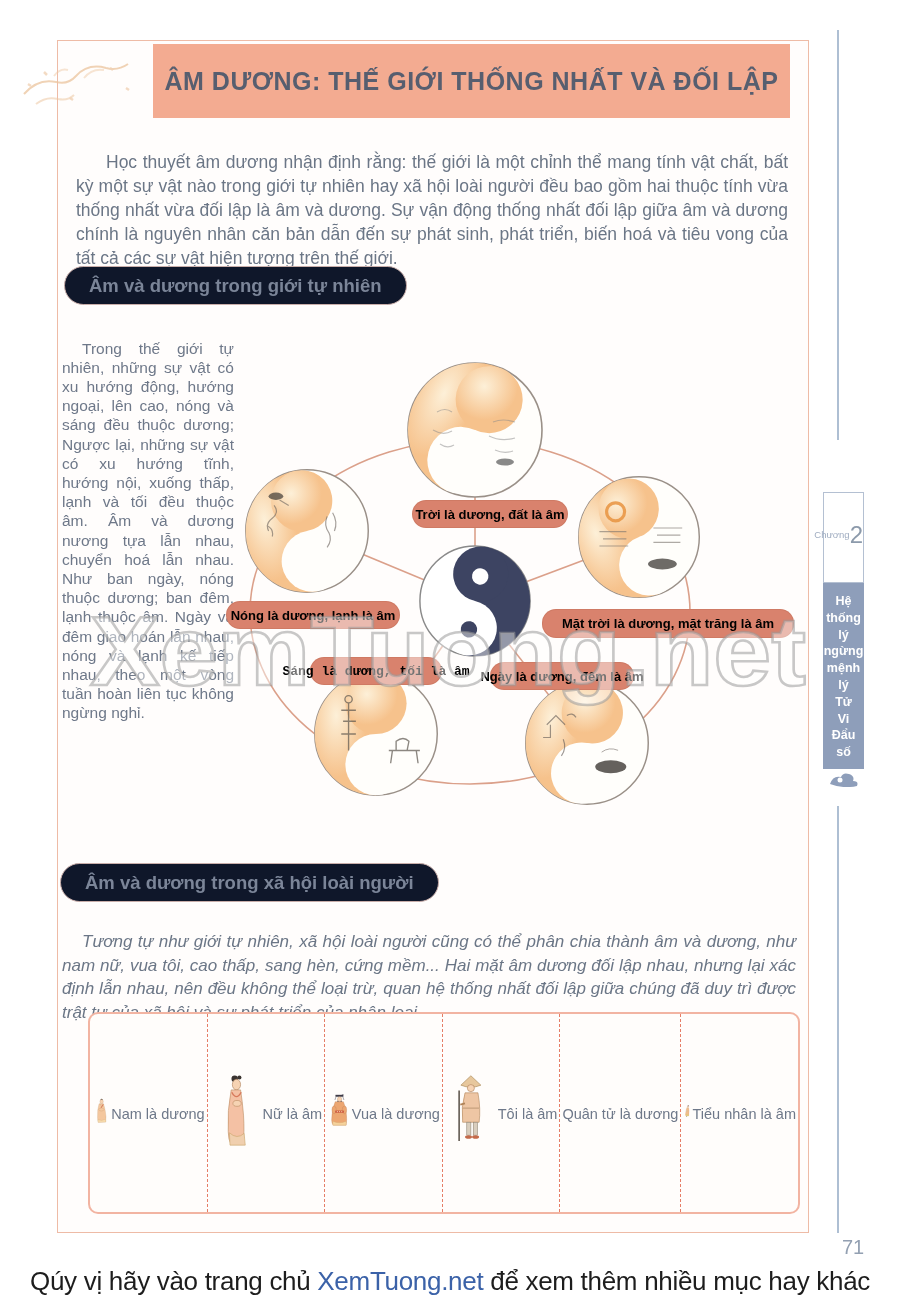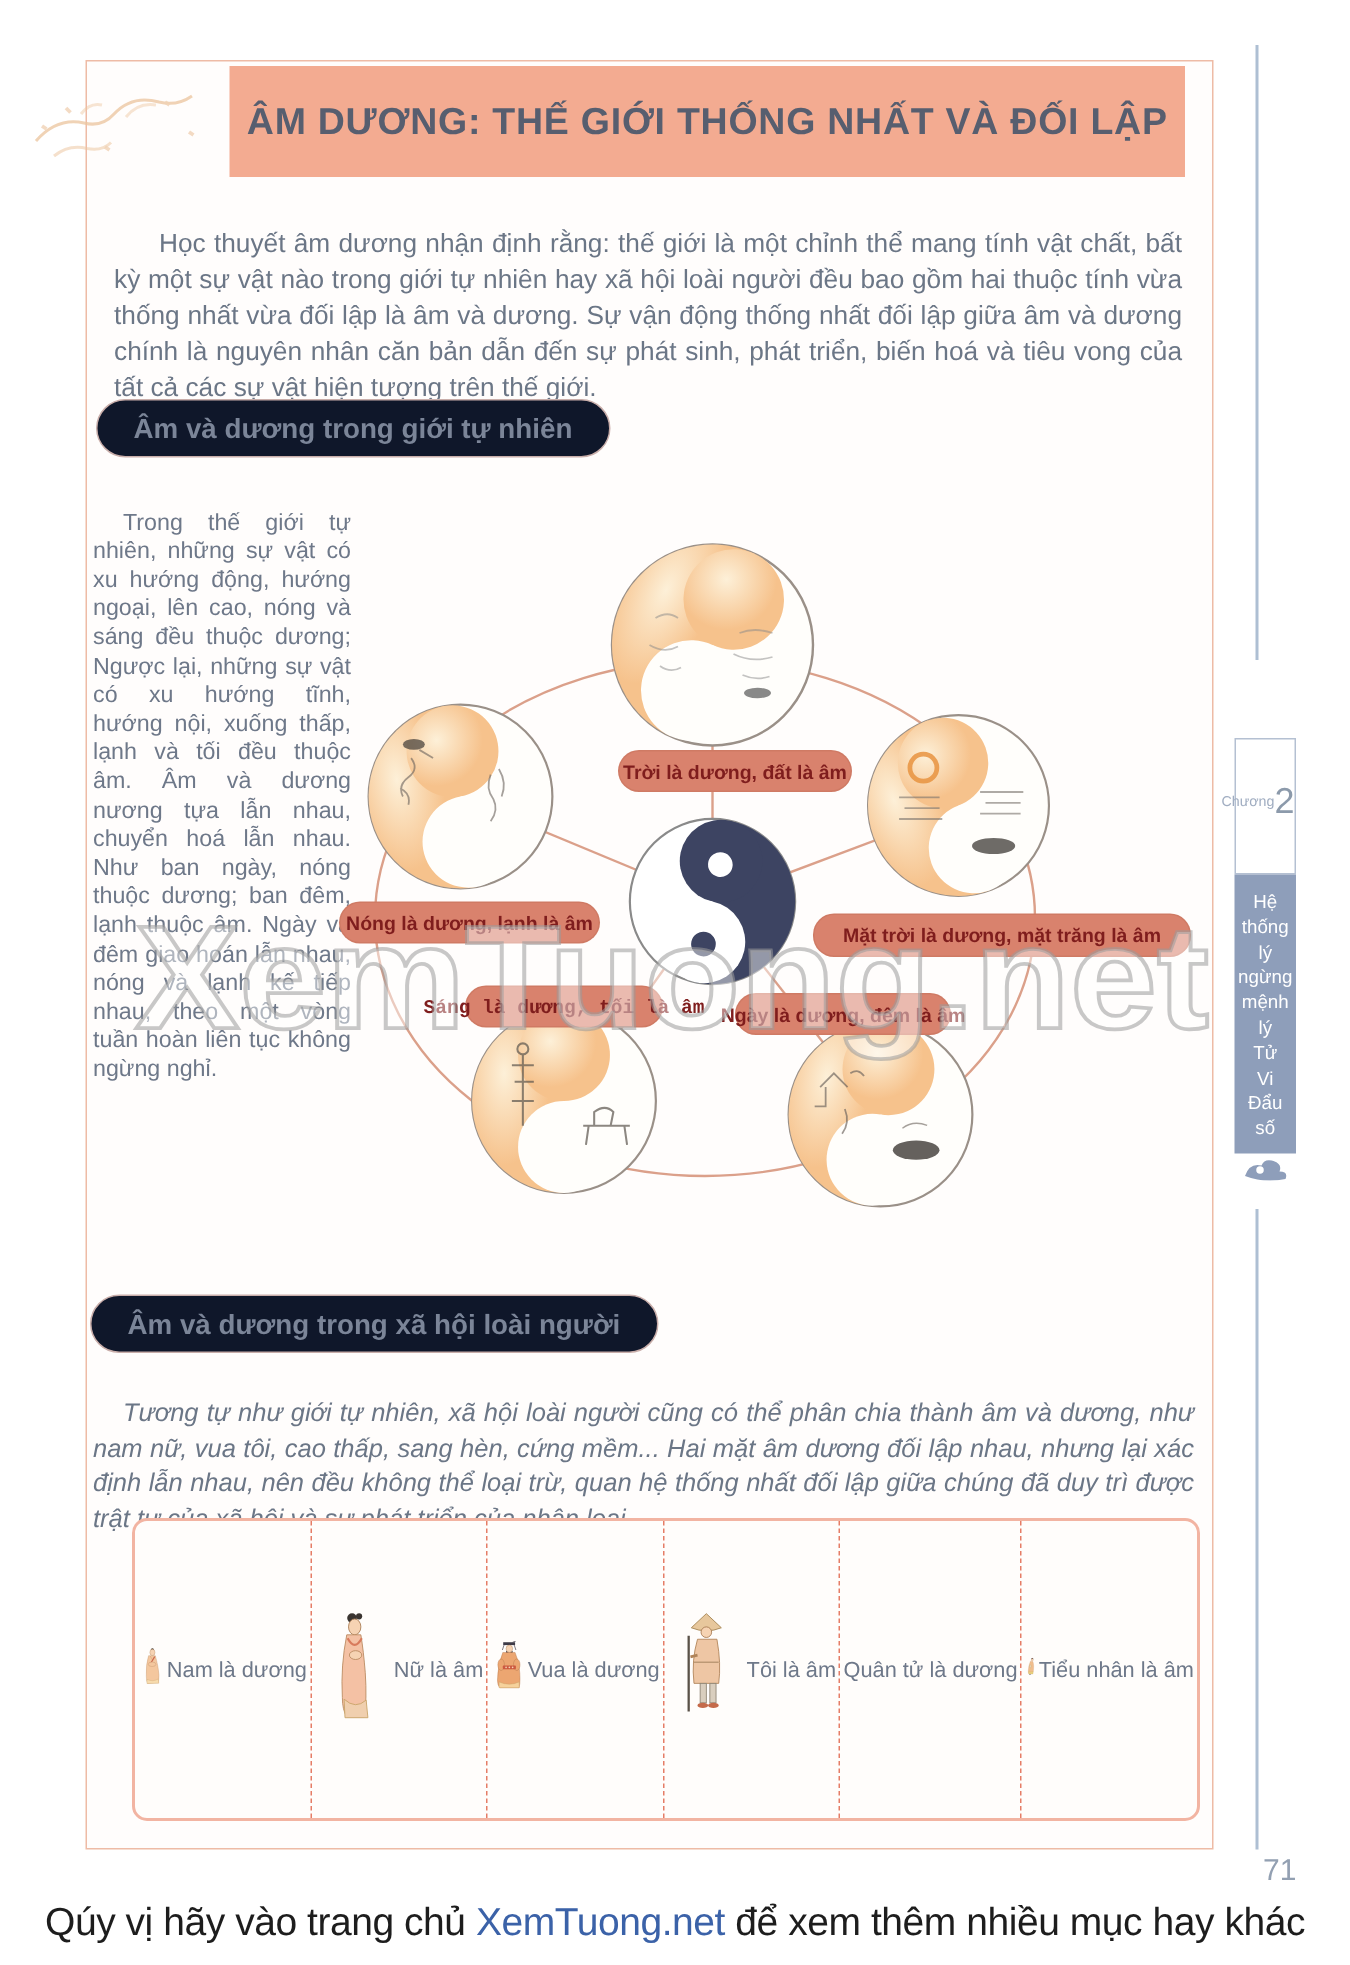"Trời là dương, đất là" .pill { color: #7f1d1d -> #000000 }
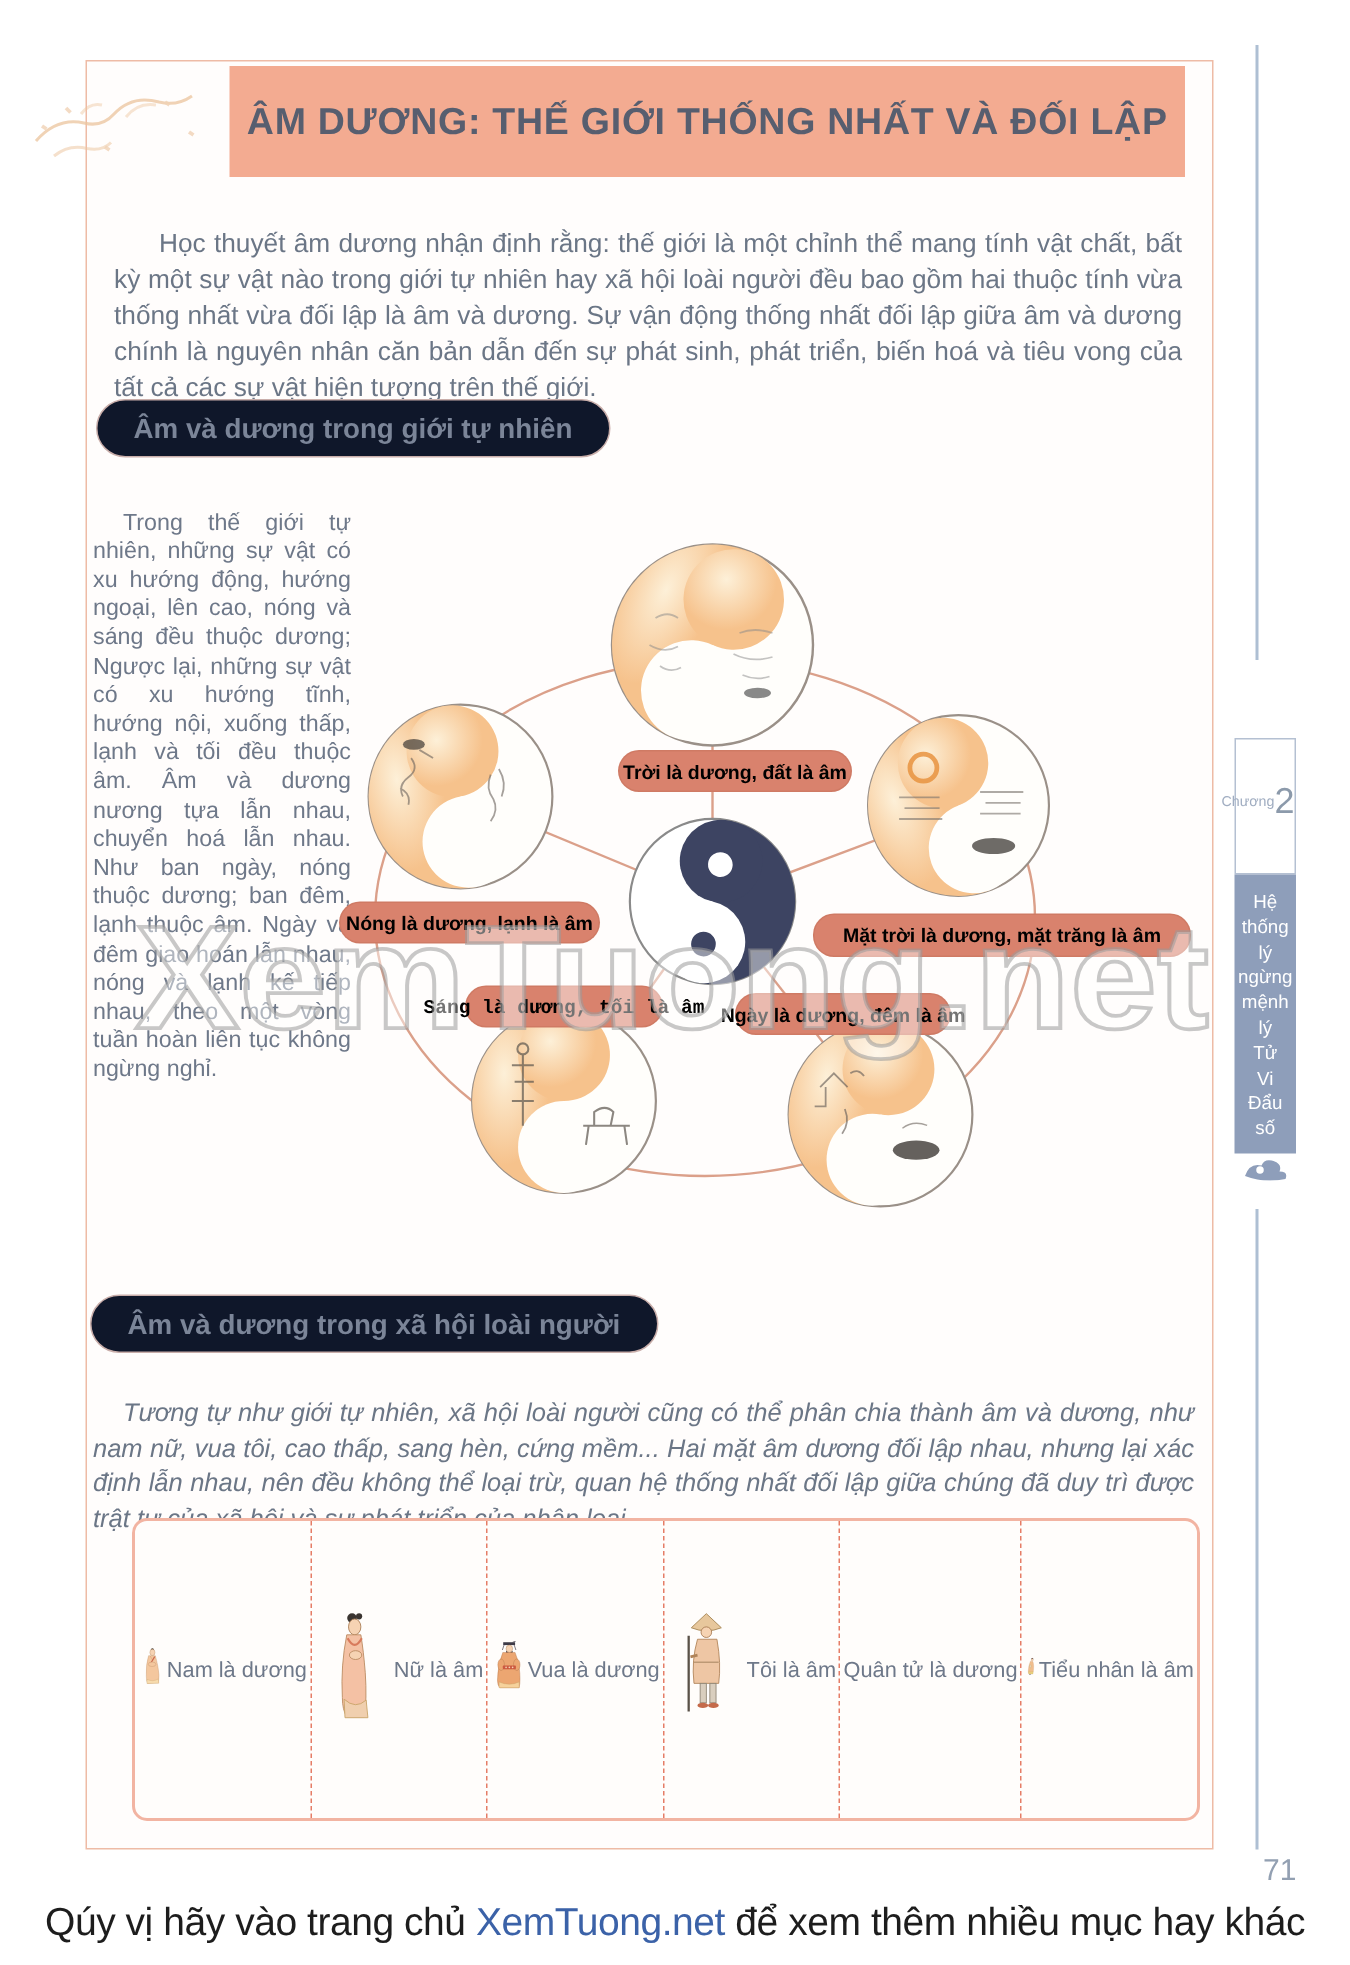"Hệ" .chapterbox .blue { font-weight: normal -> bold }
